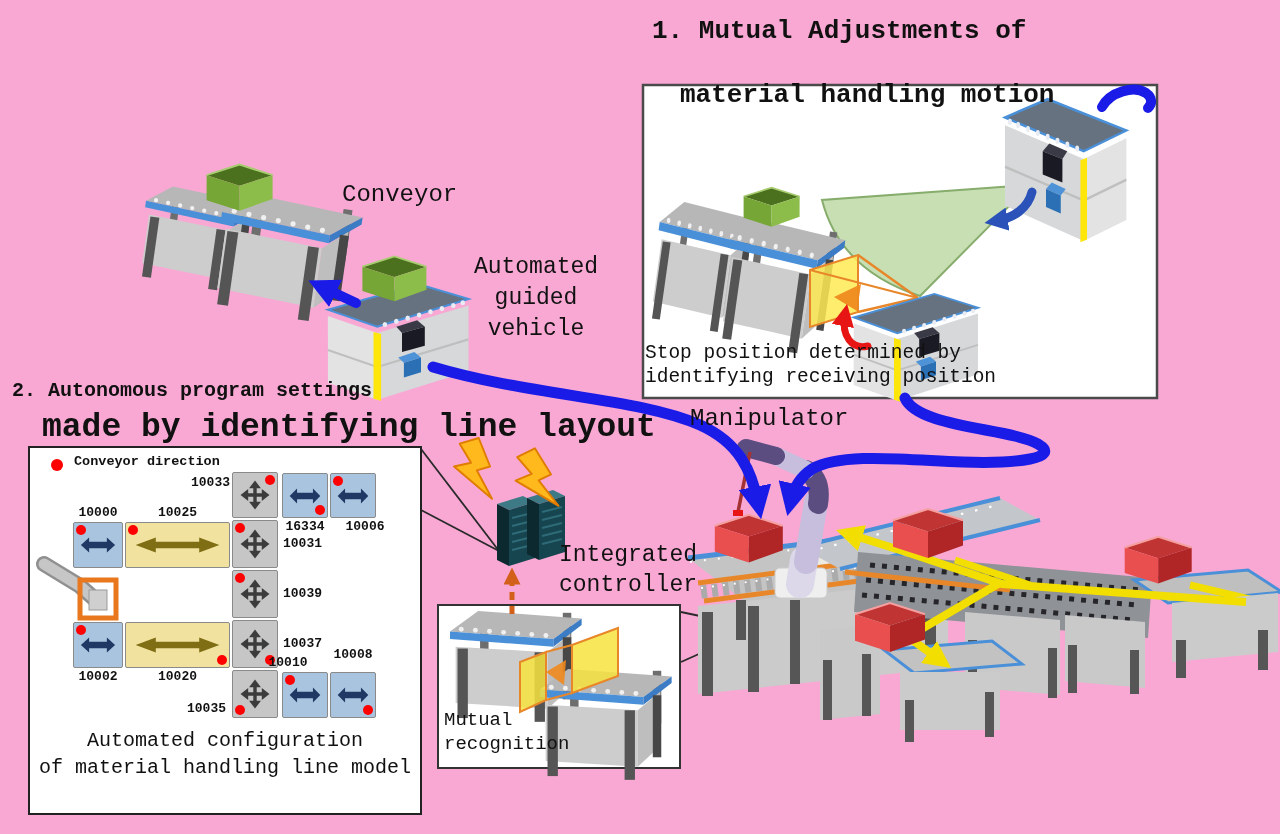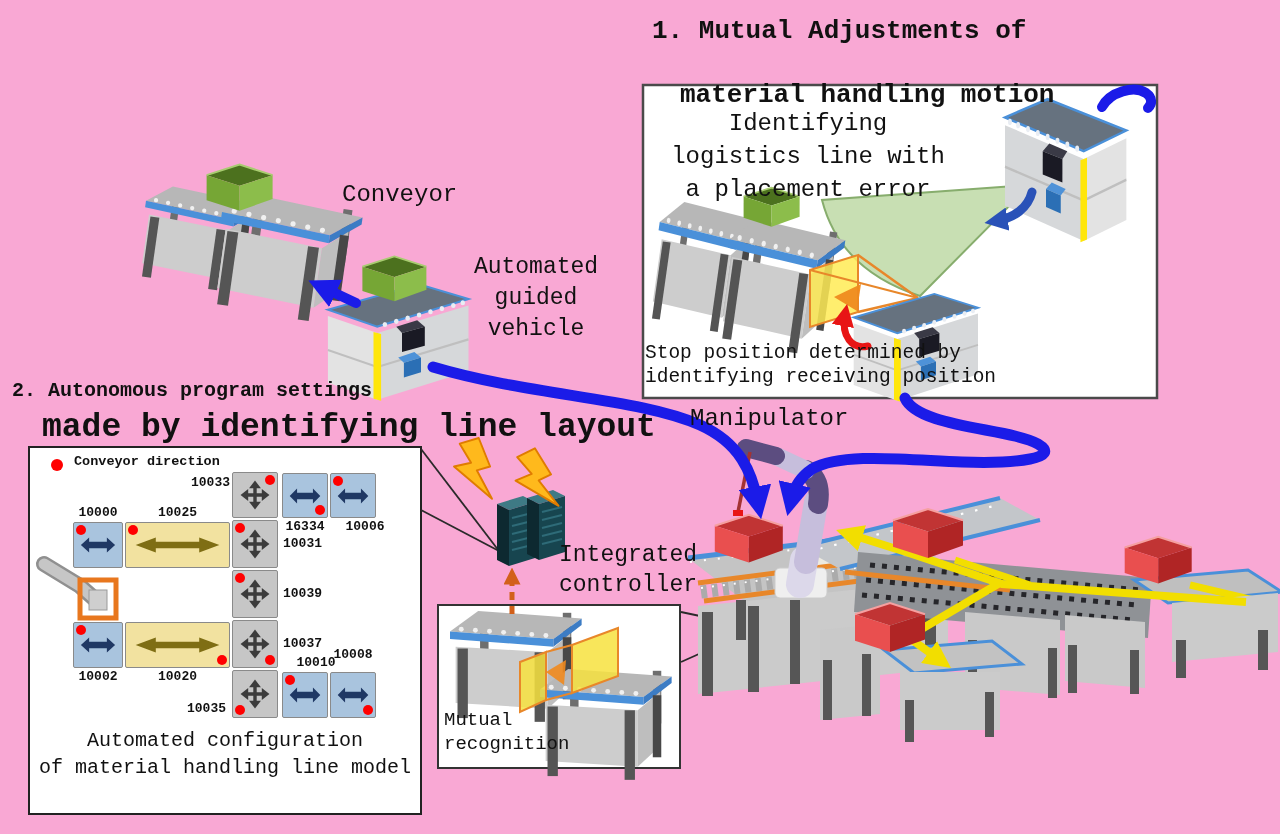"Identifying logistics line with" div.lbl { html: <div> <div>Identifying logistics line with</div> <div>a placement error</div> </div> -> none }
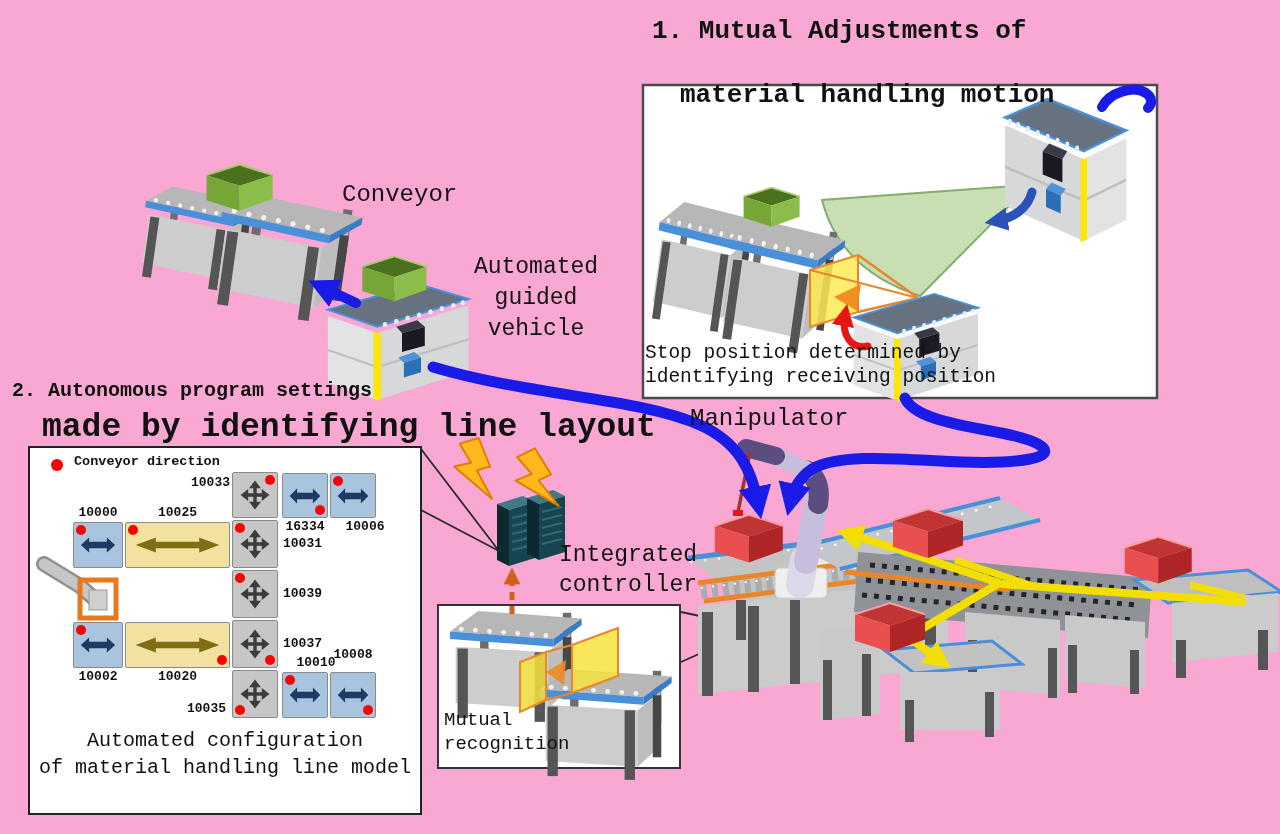"10010" div.mlabel { left: 264px -> 236px }
